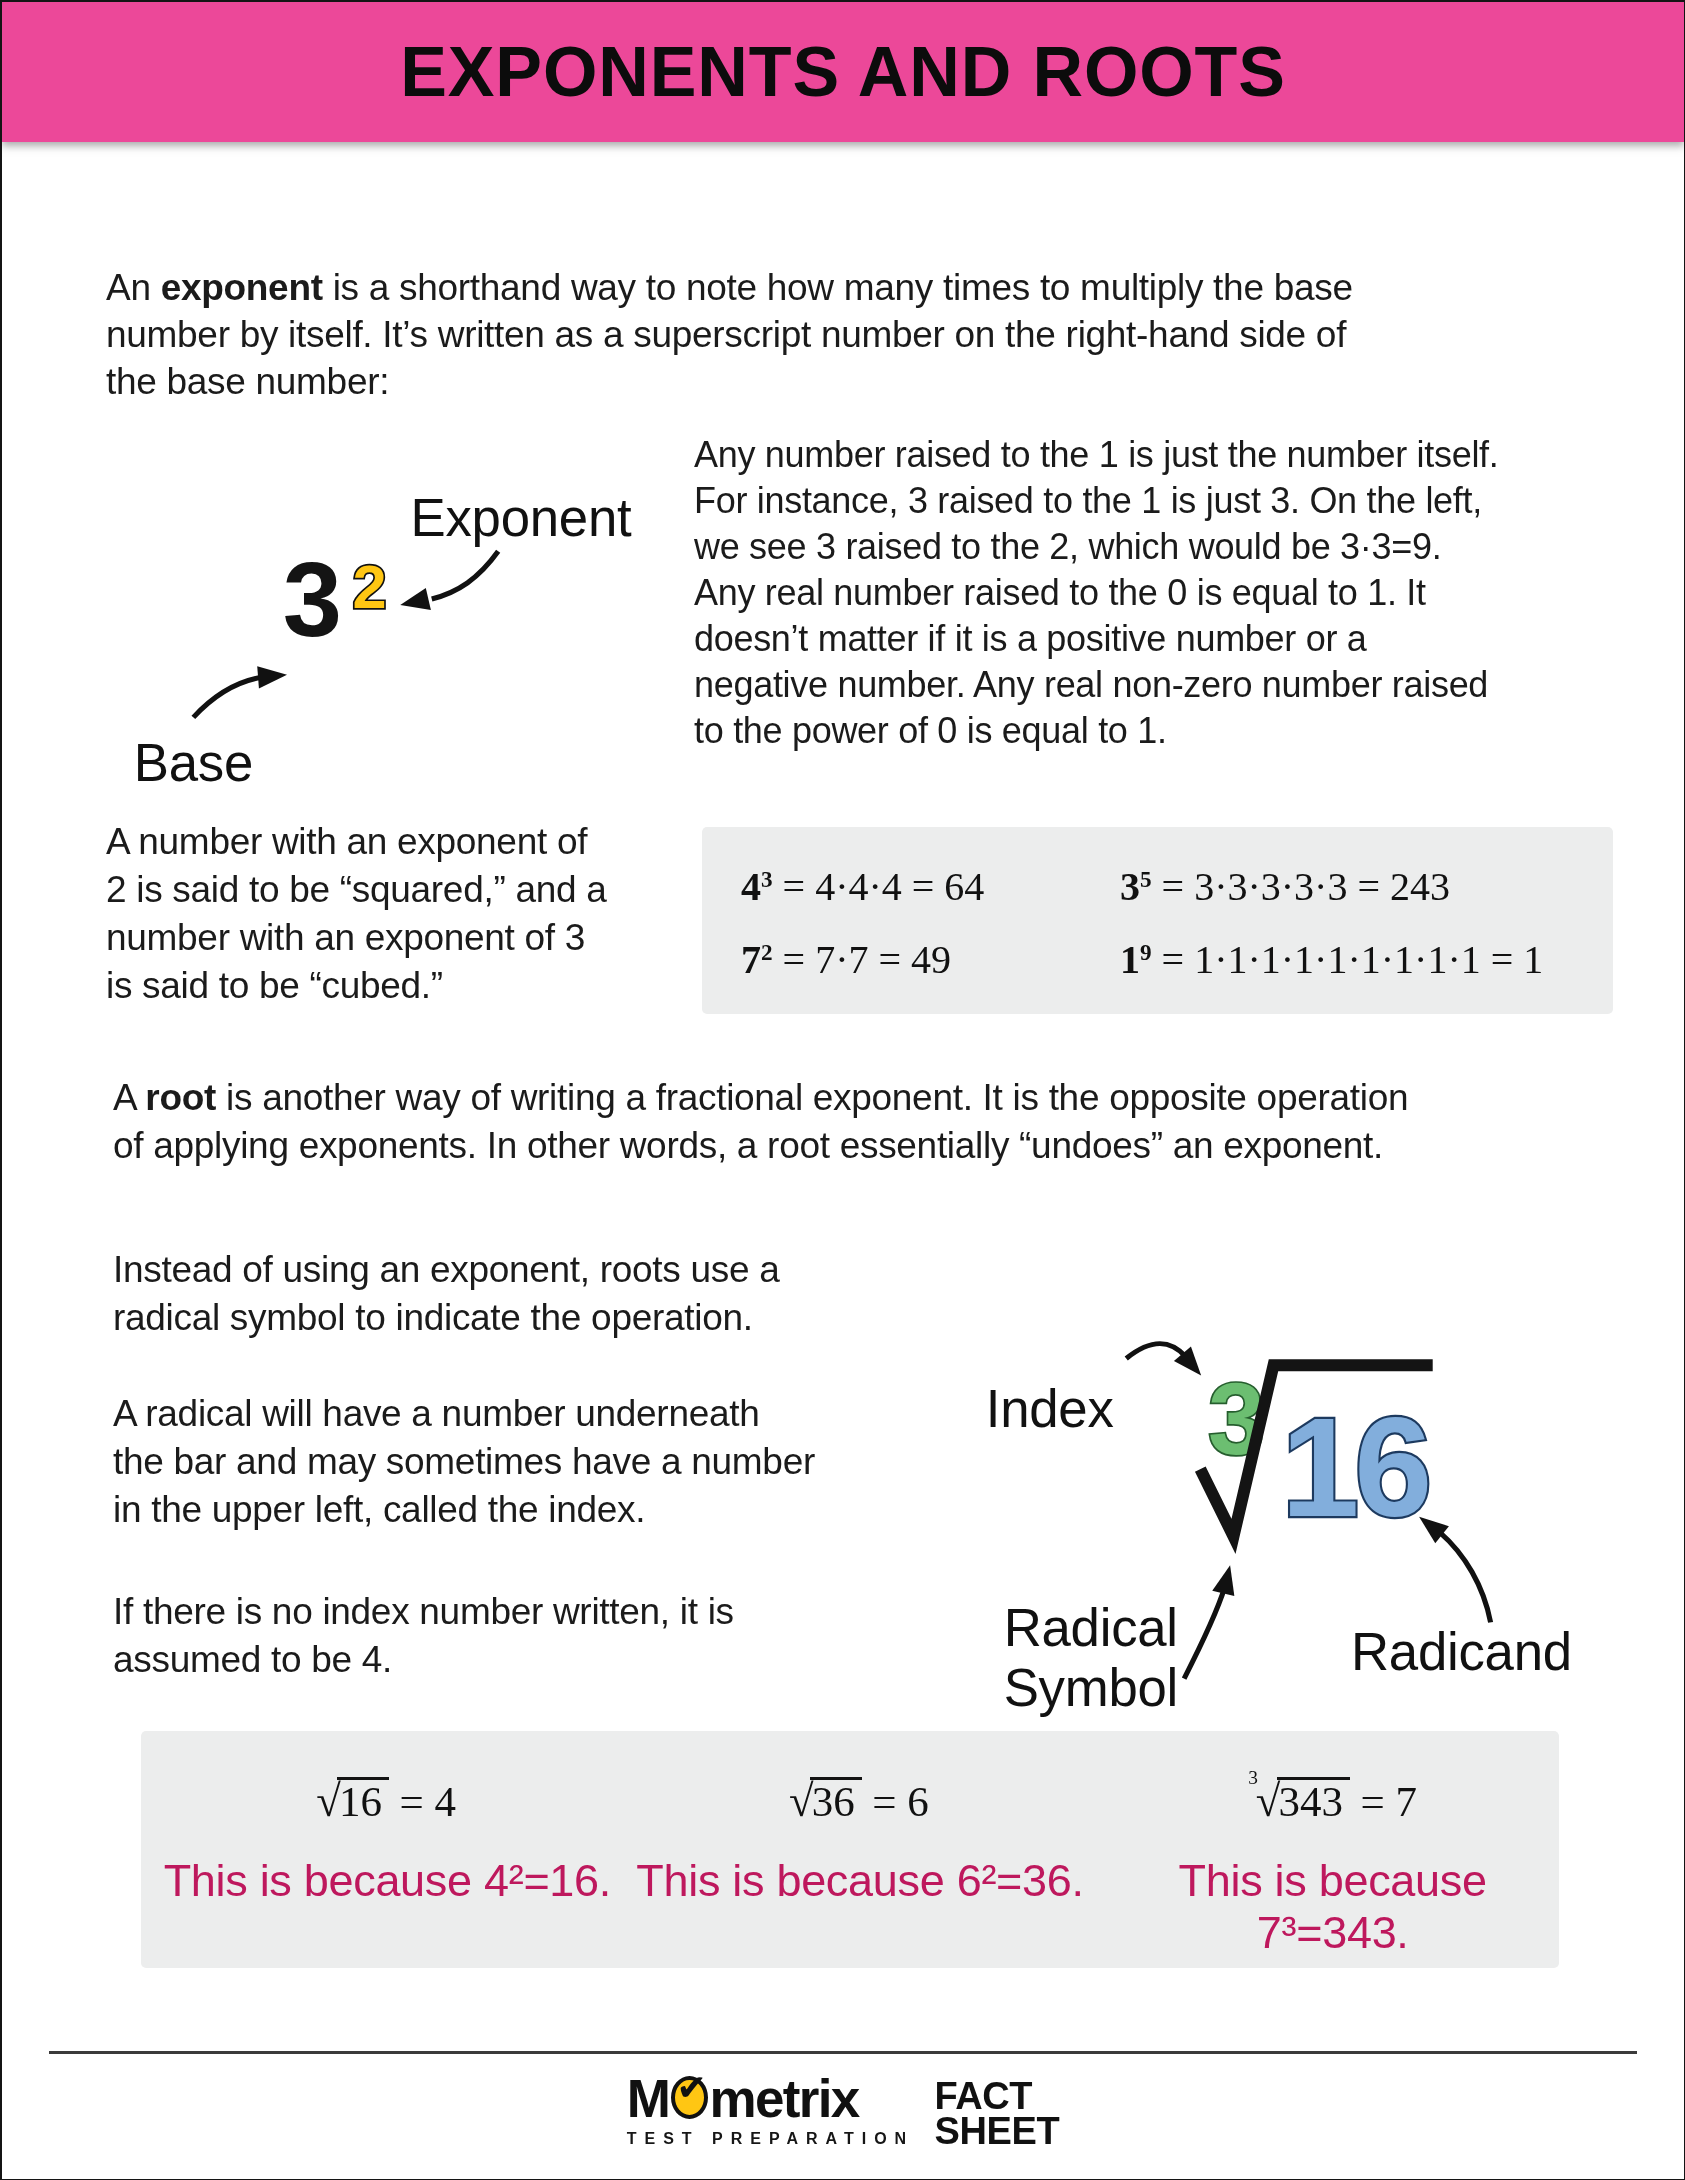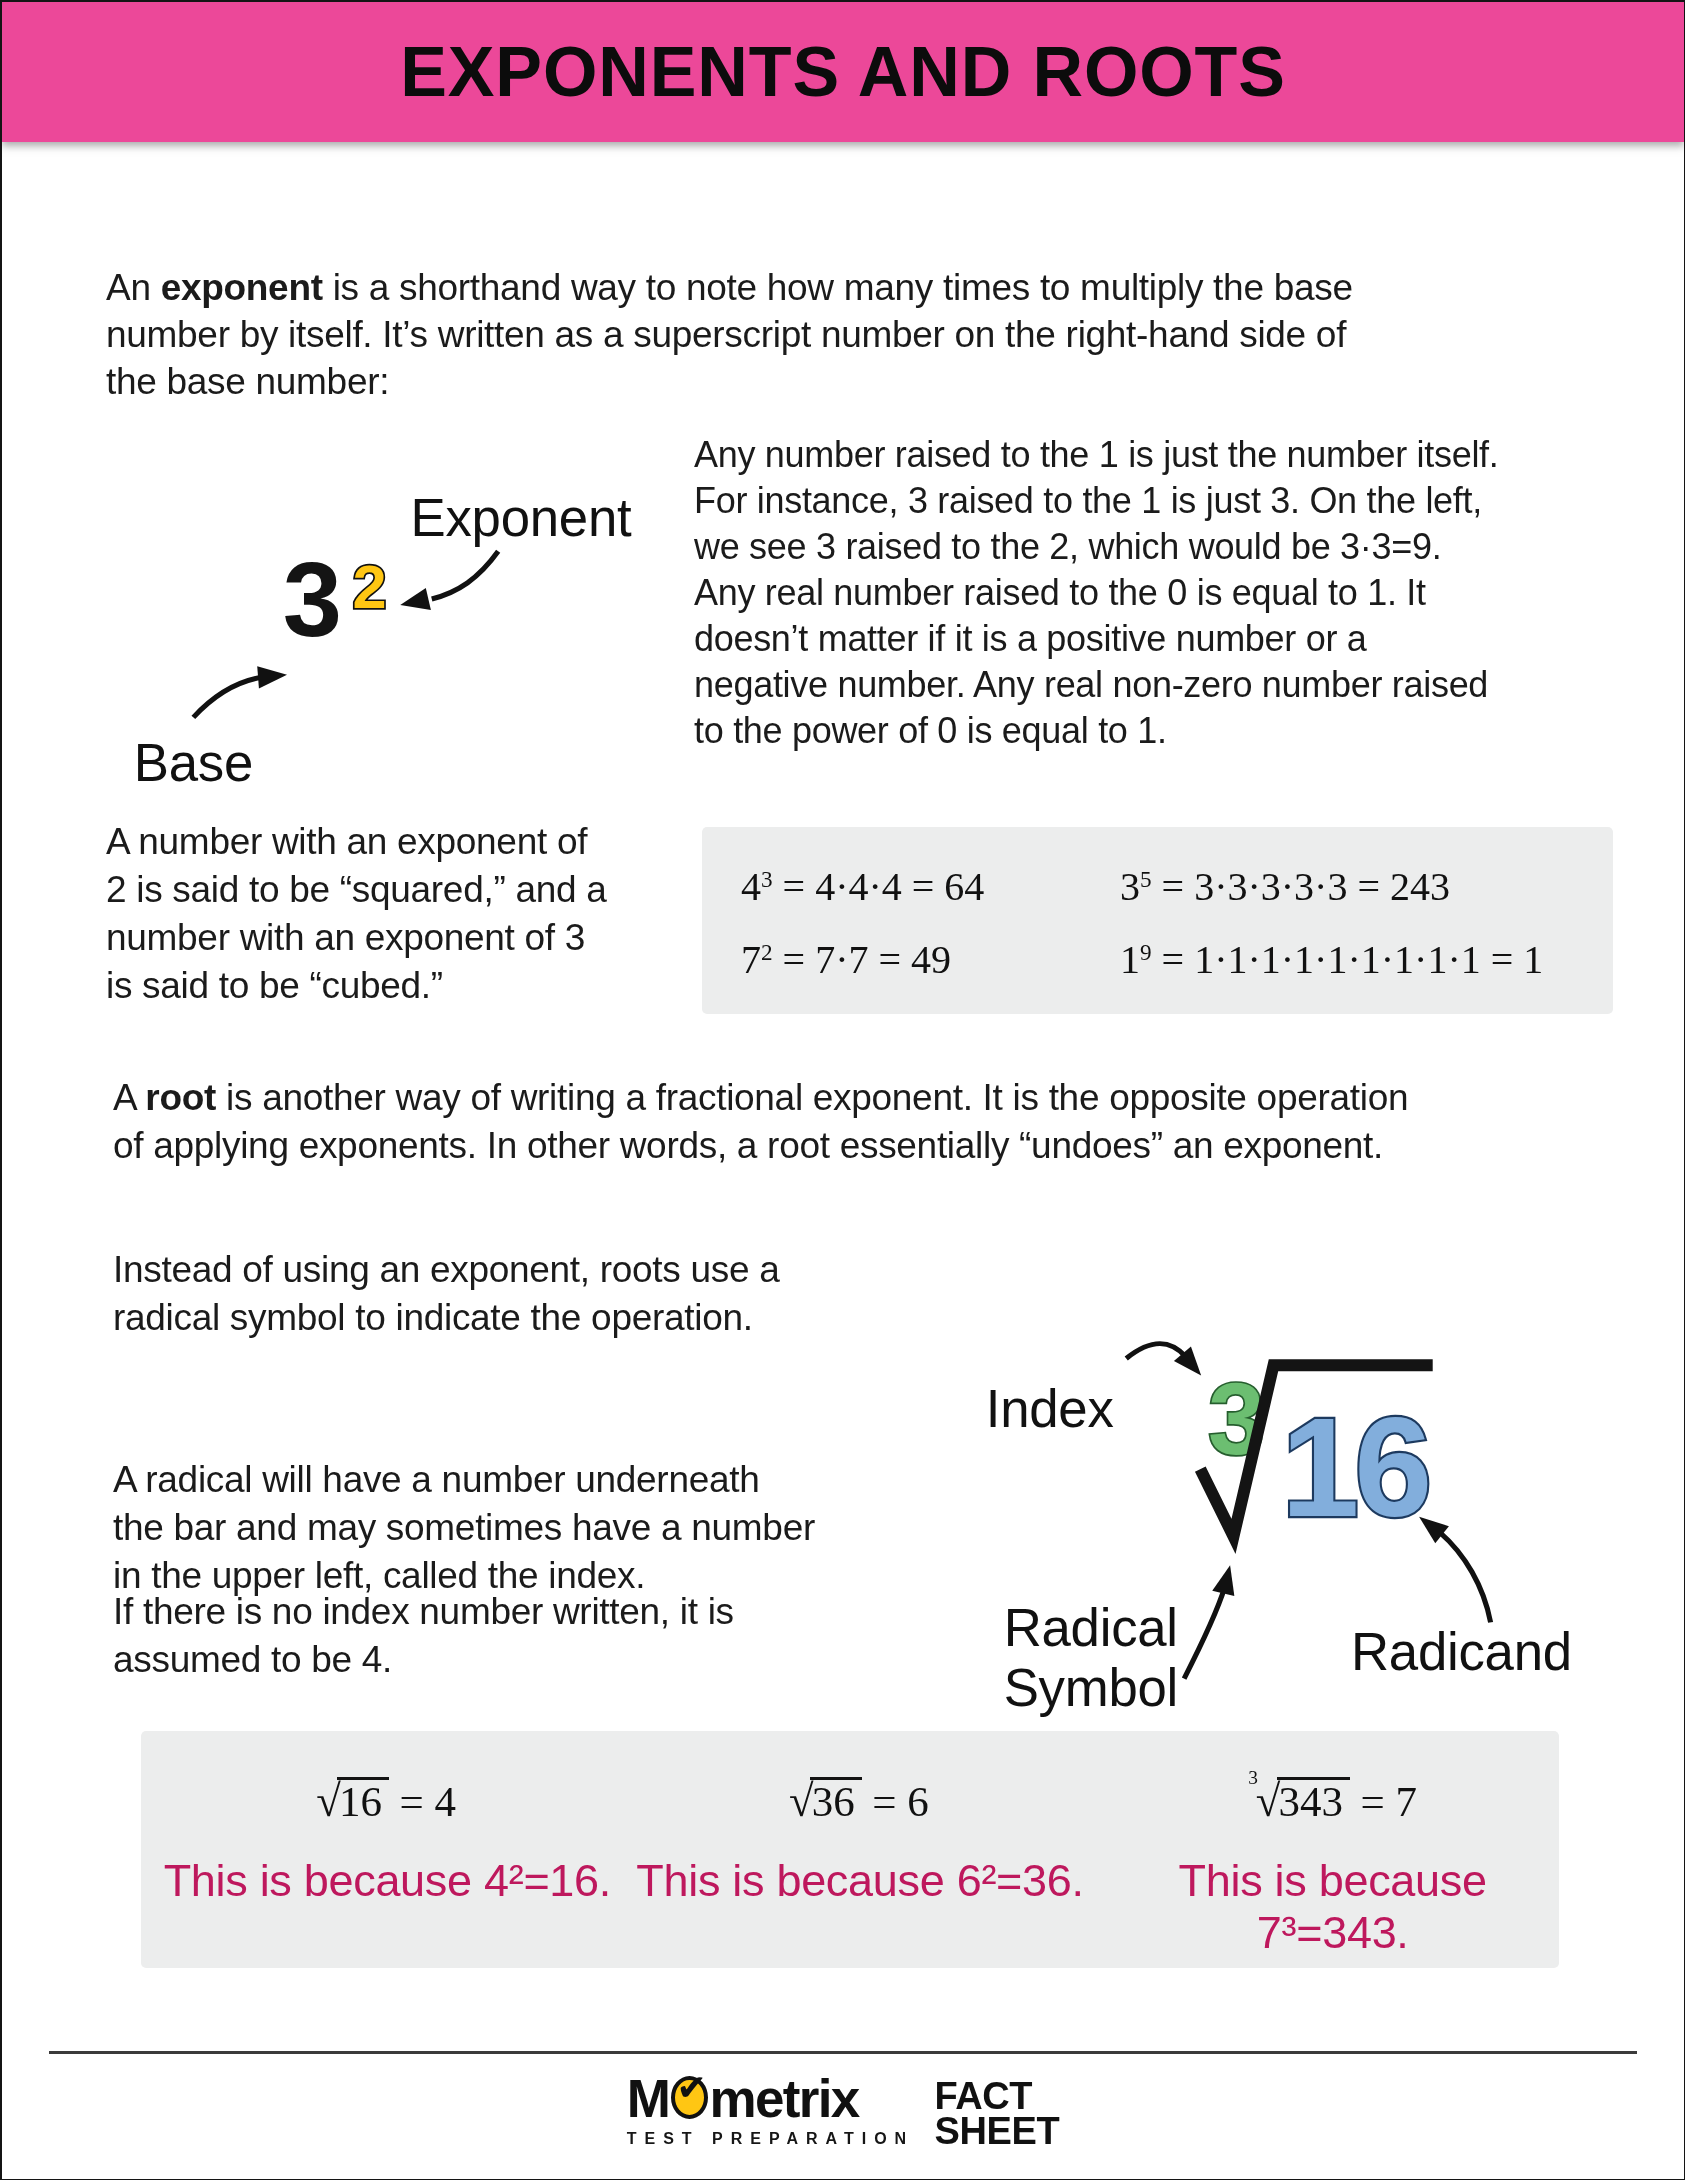"43" .eq b { font-weight: normal -> bold }
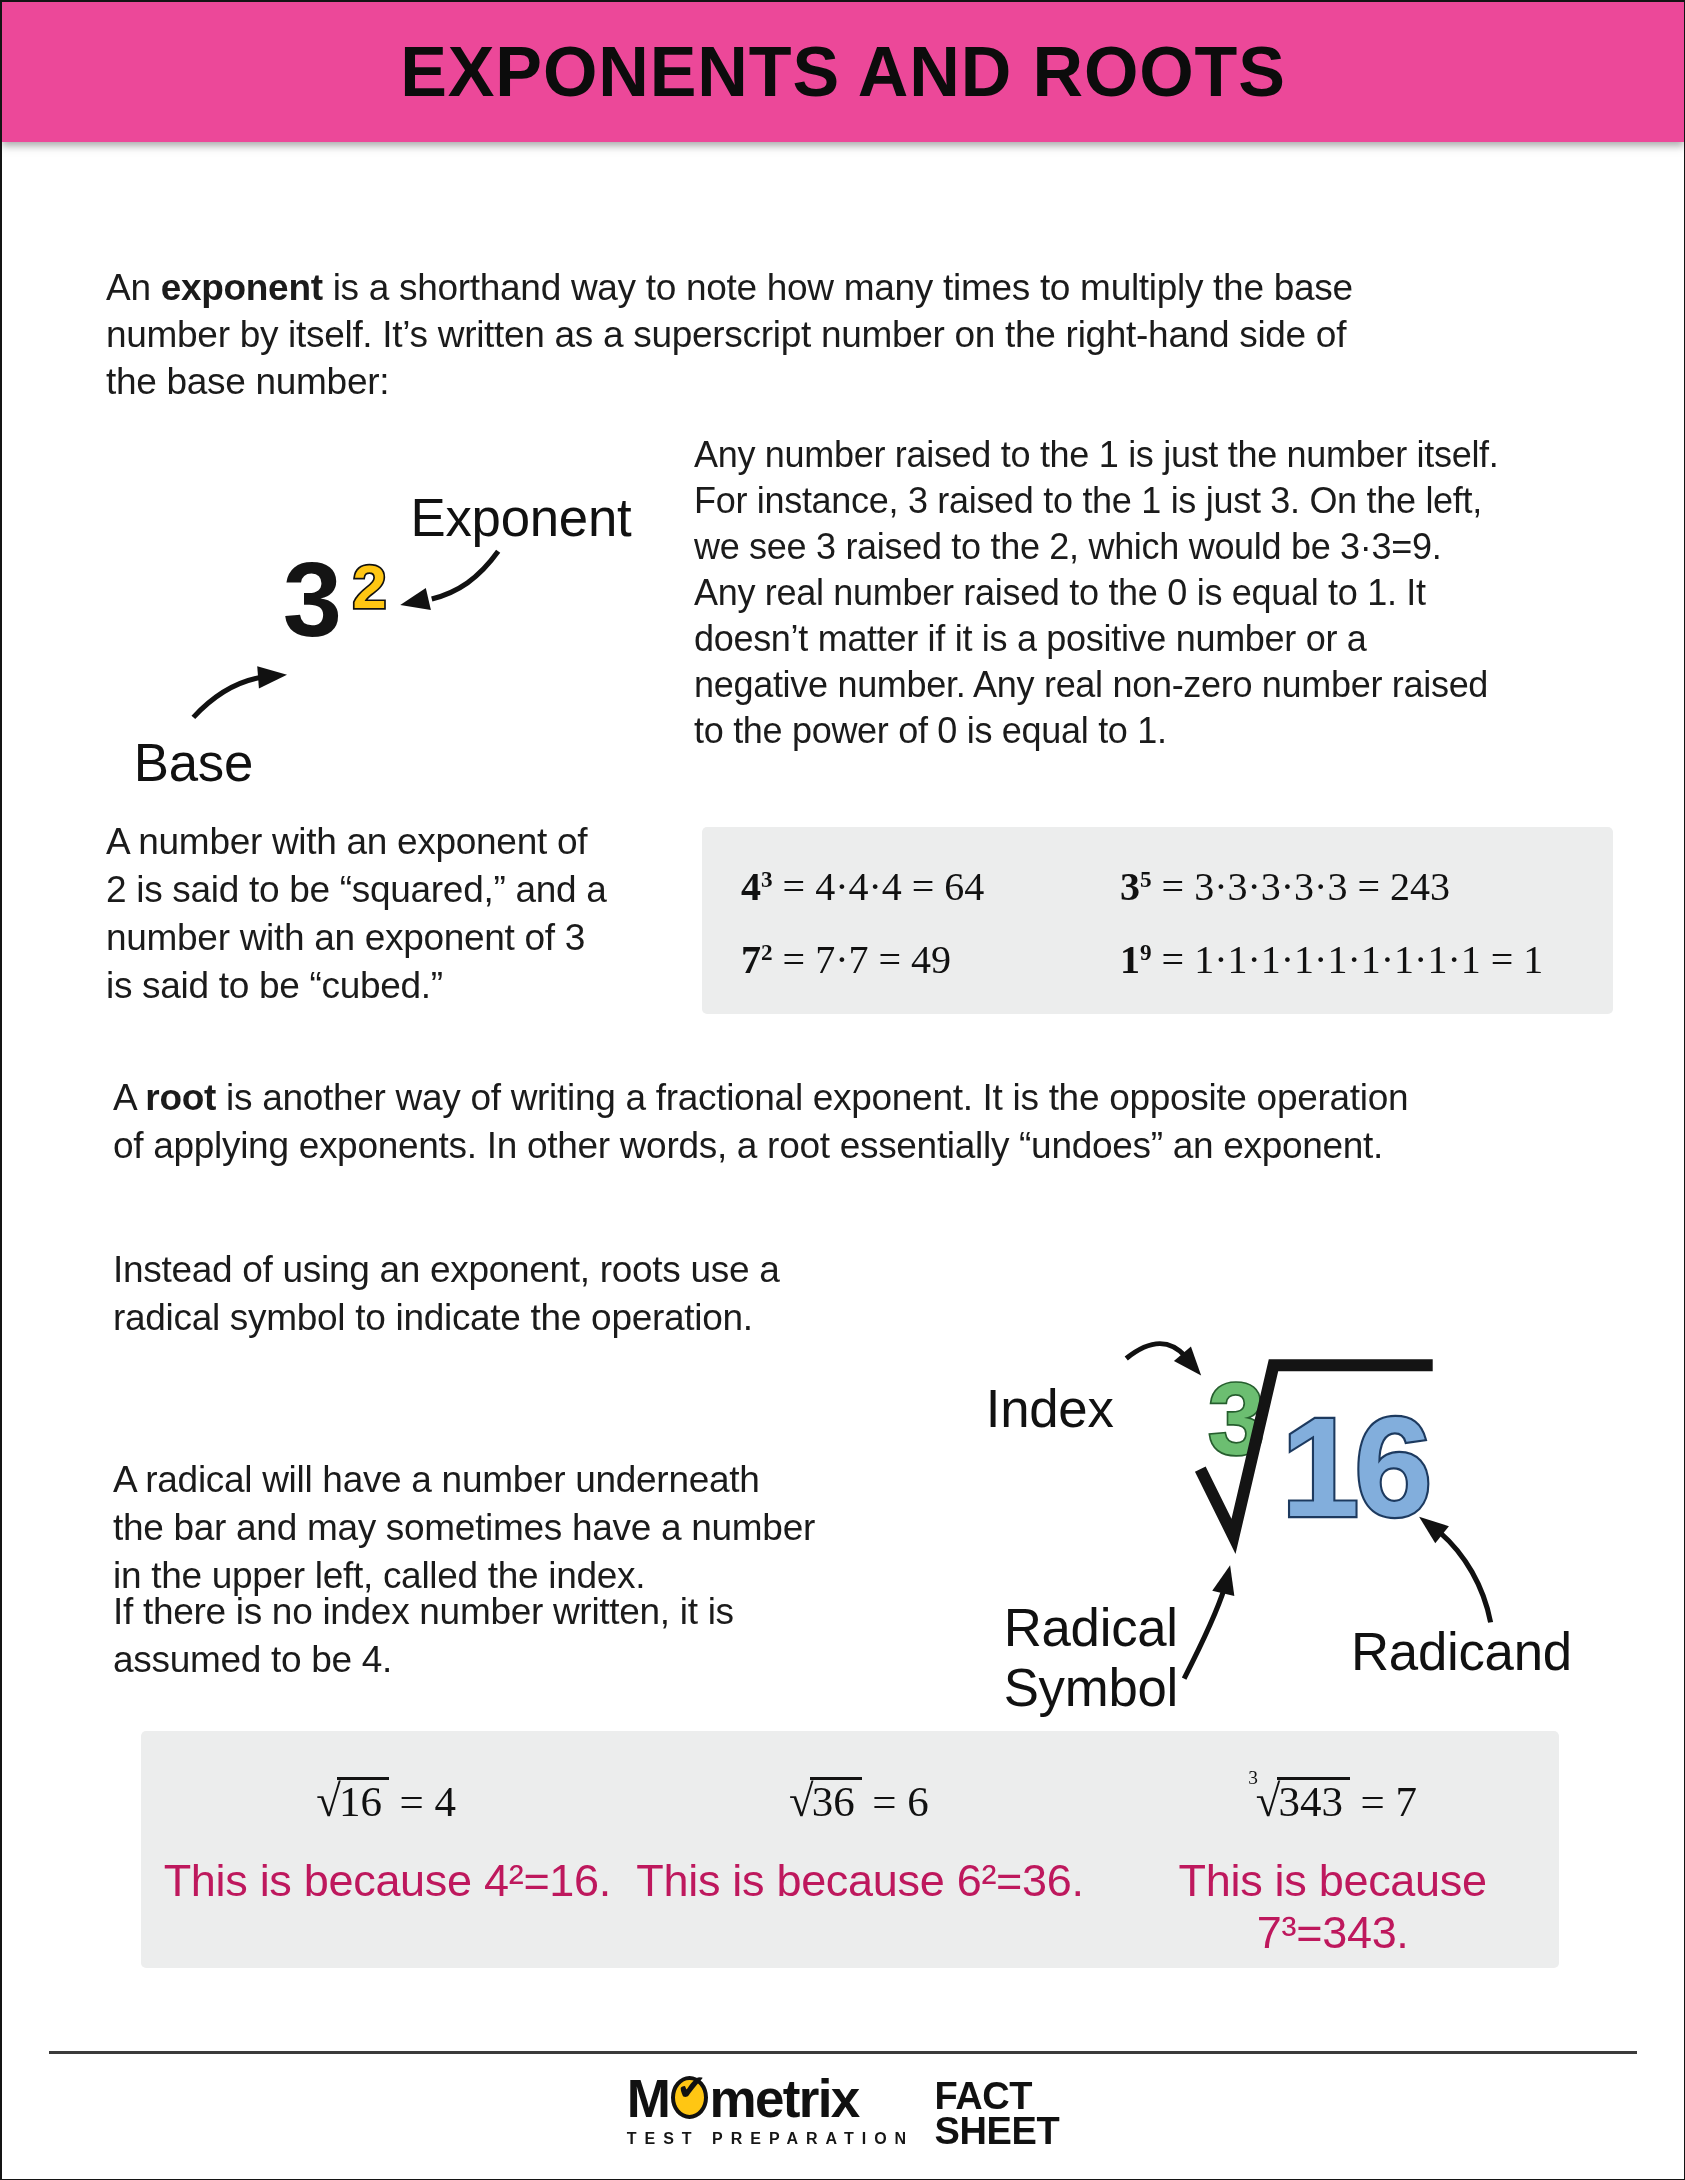"A radical will have a" .roots-p2 { top: 1454px -> 1388px }
